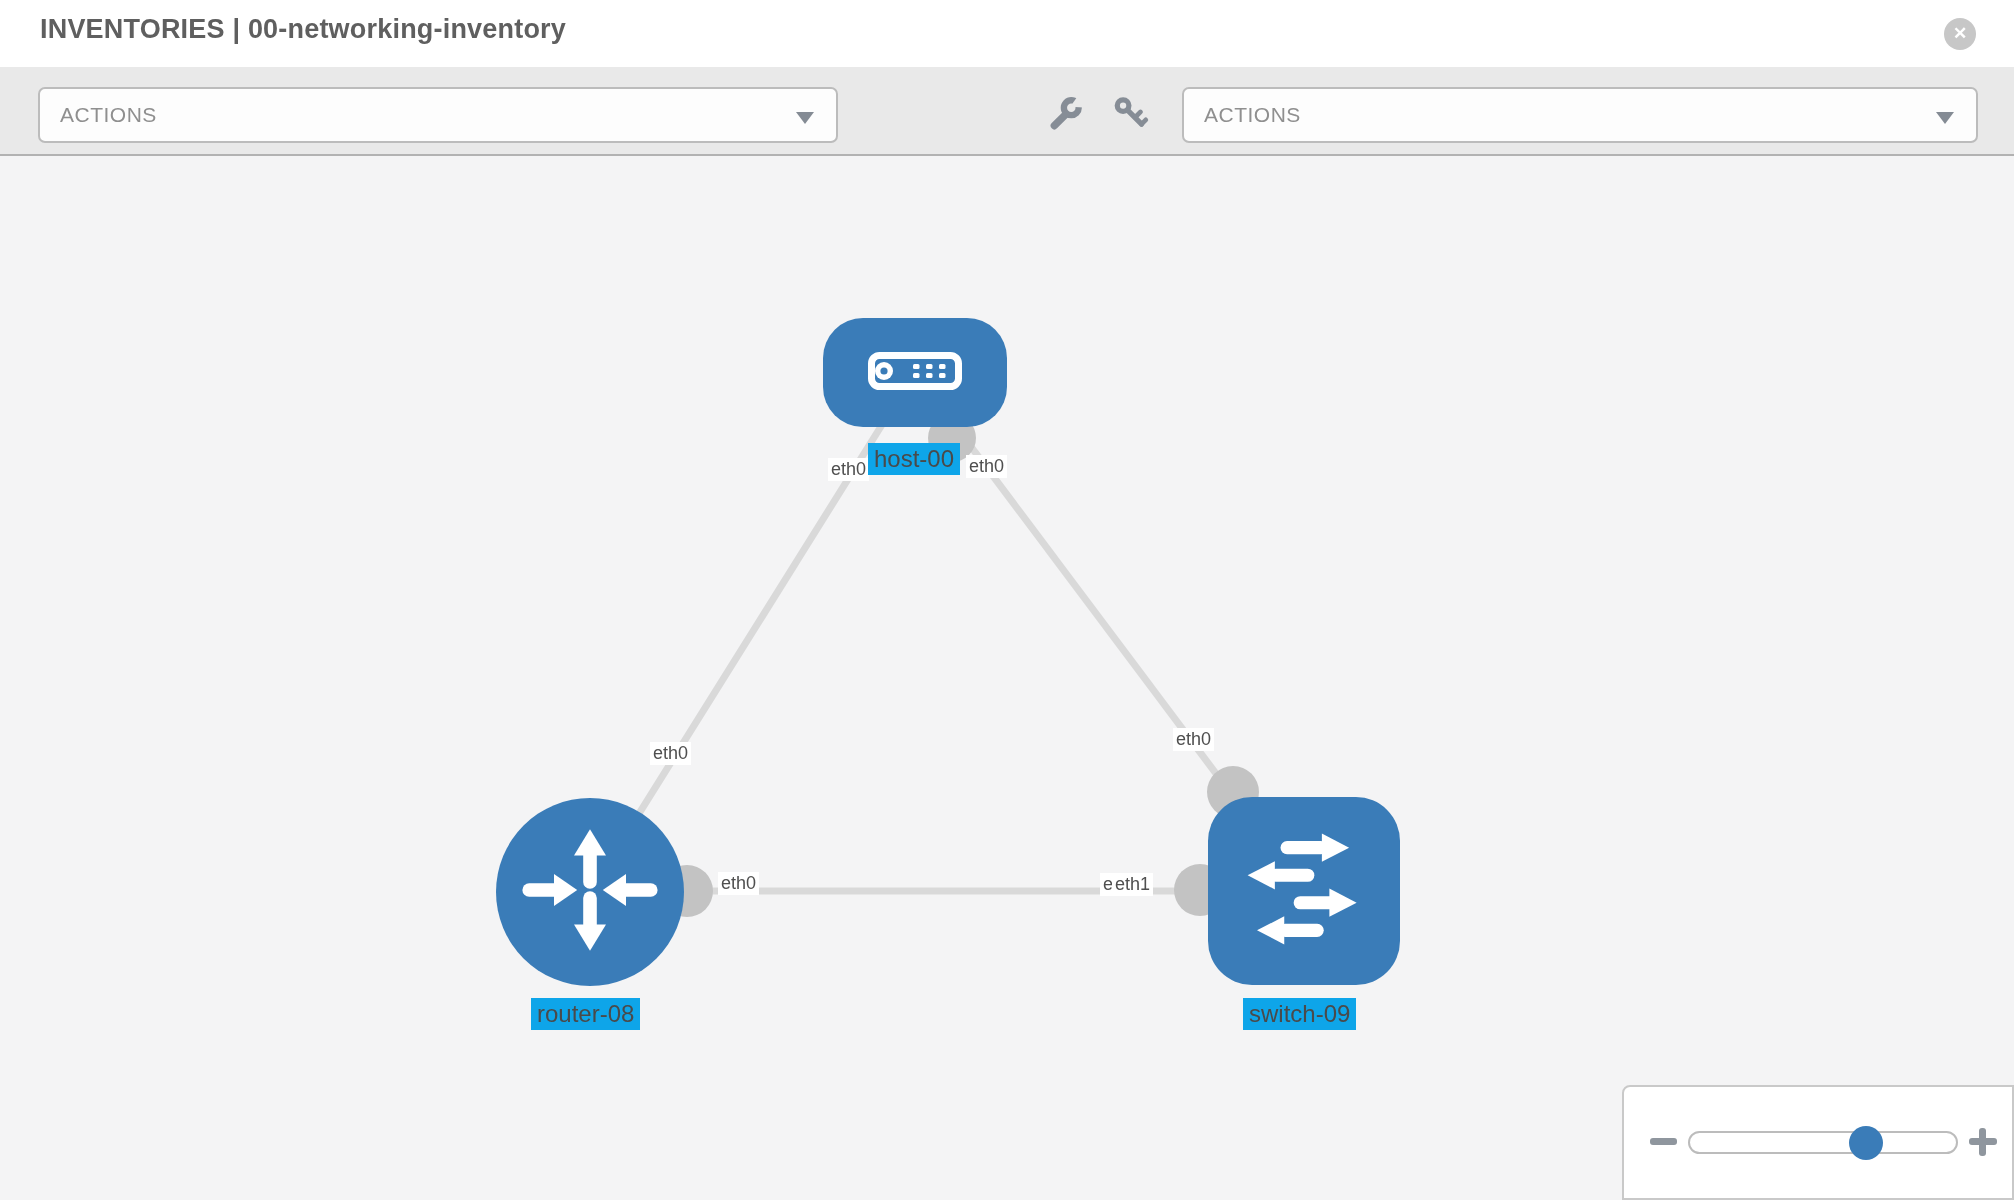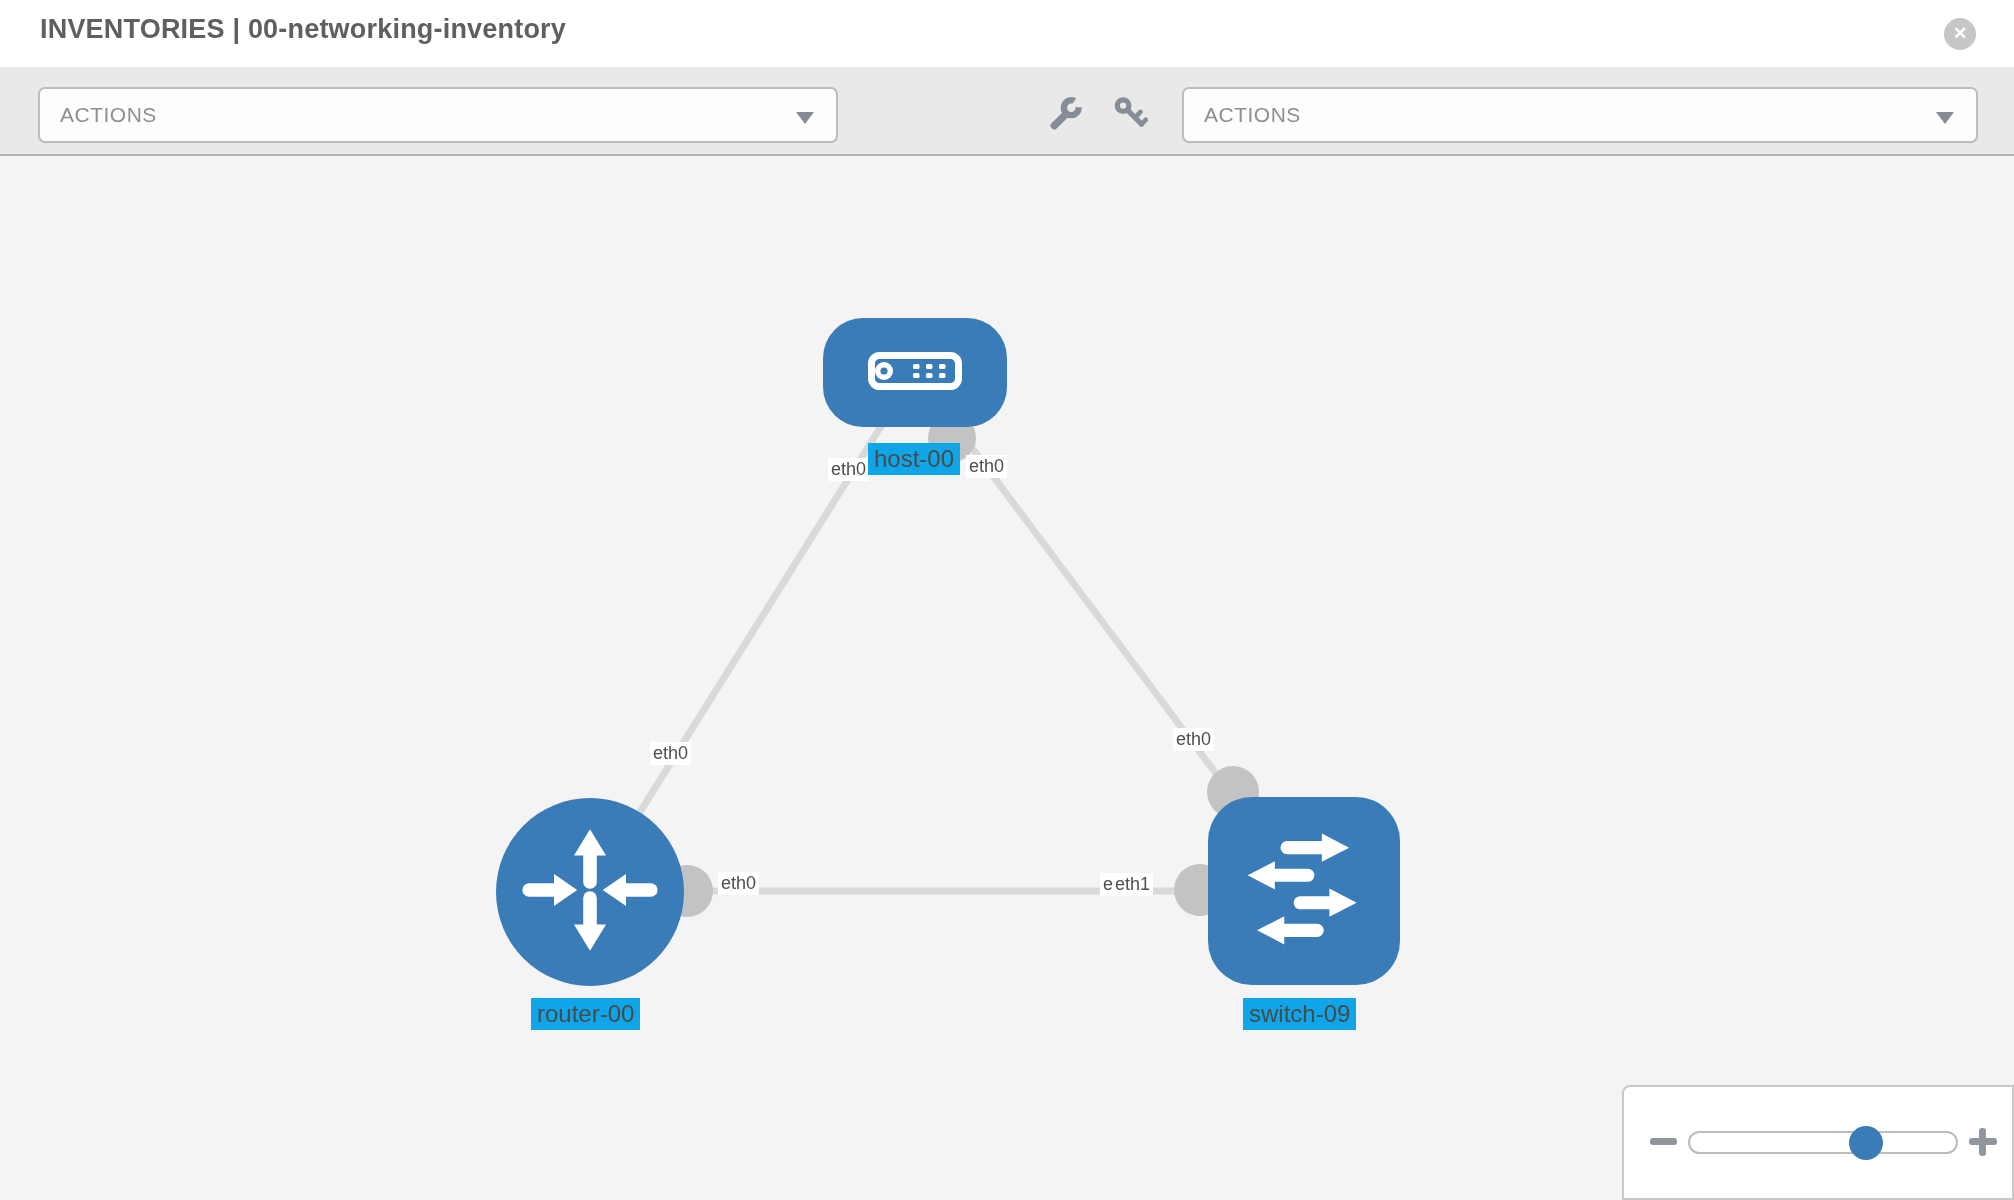"router-00" span.node-label { text: router-00 -> router-08 }
